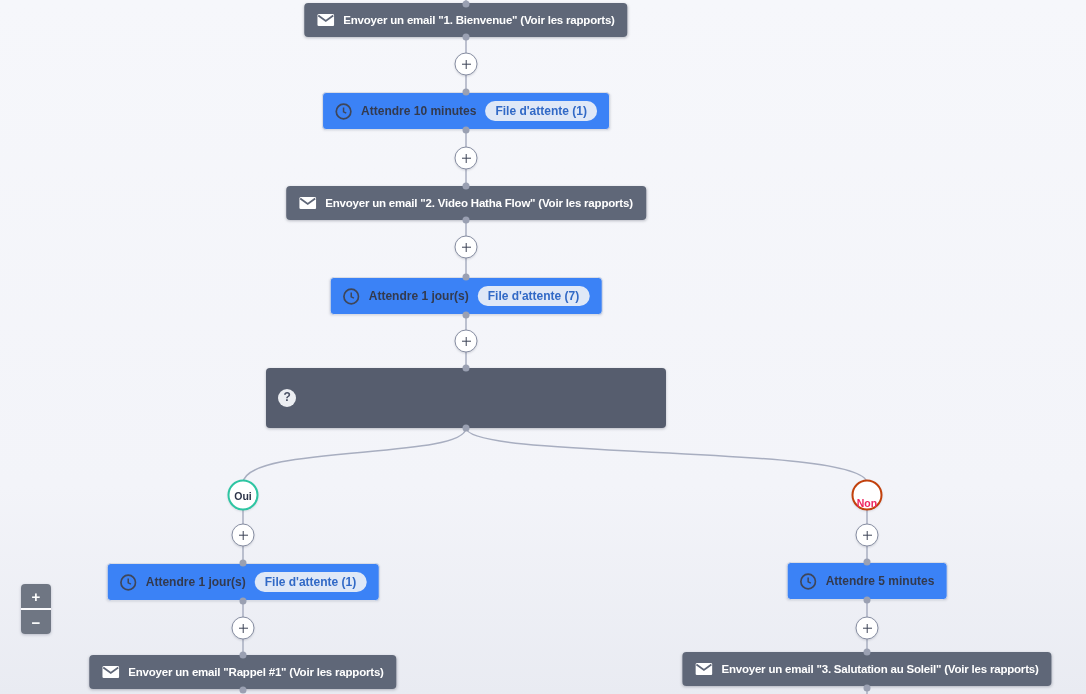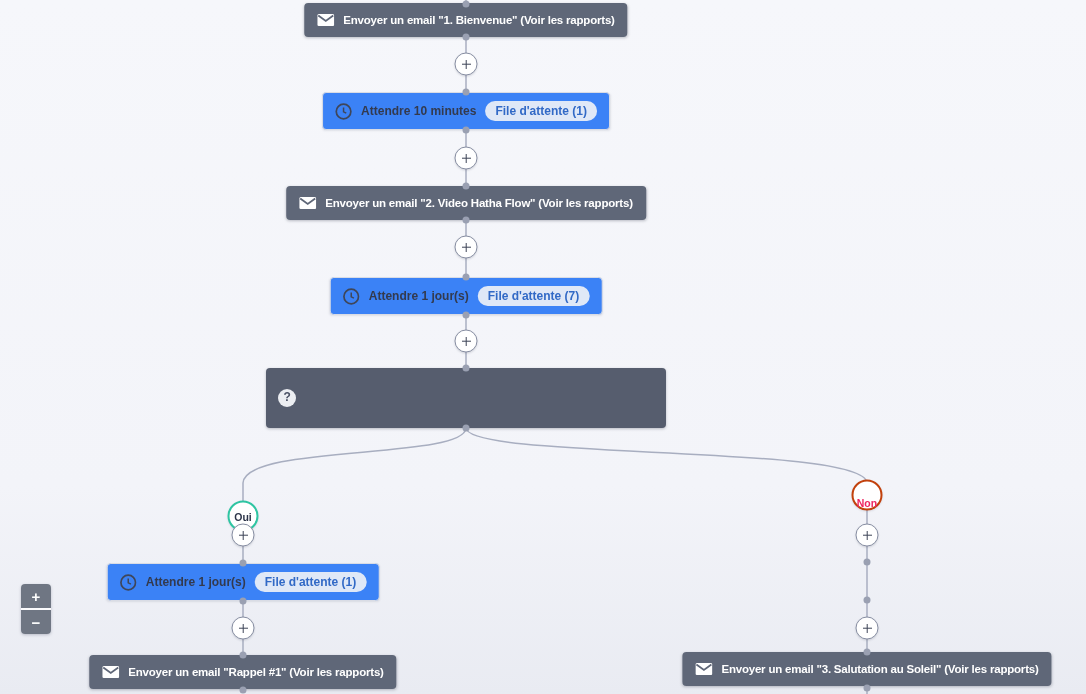"Oui" div.branch-pill { top: 516px -> 495px }
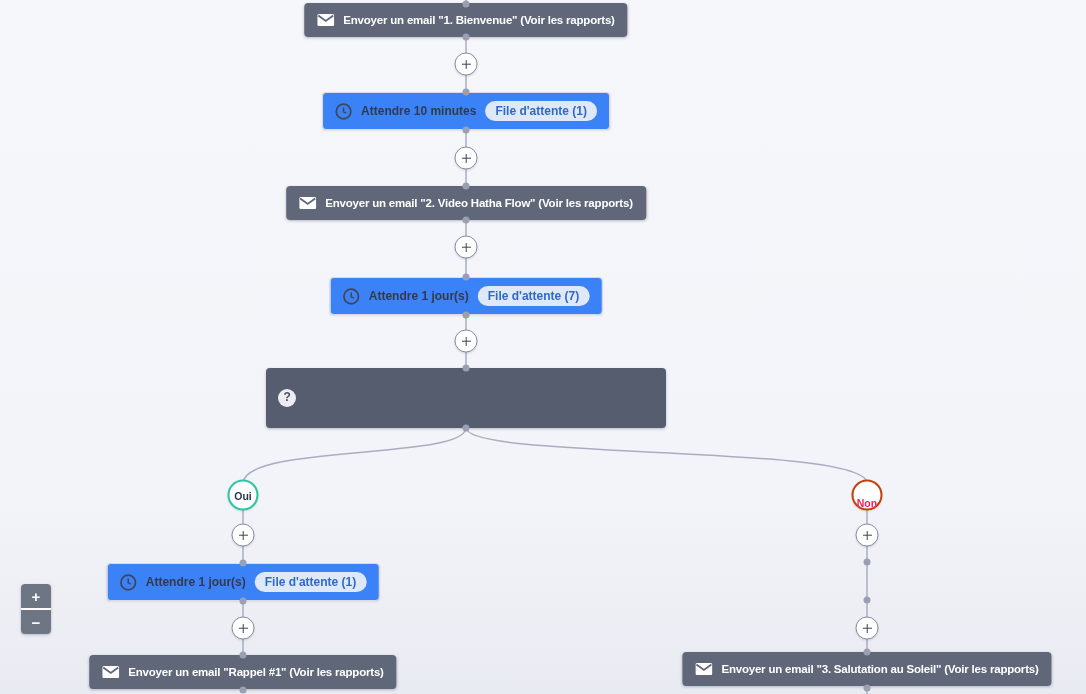"Attendre 5 minutes" div.node { html: none -> <div> <svg> <circle></circle> <path></path> </svg> <span>Attendre 5 minutes</span> </div> }
